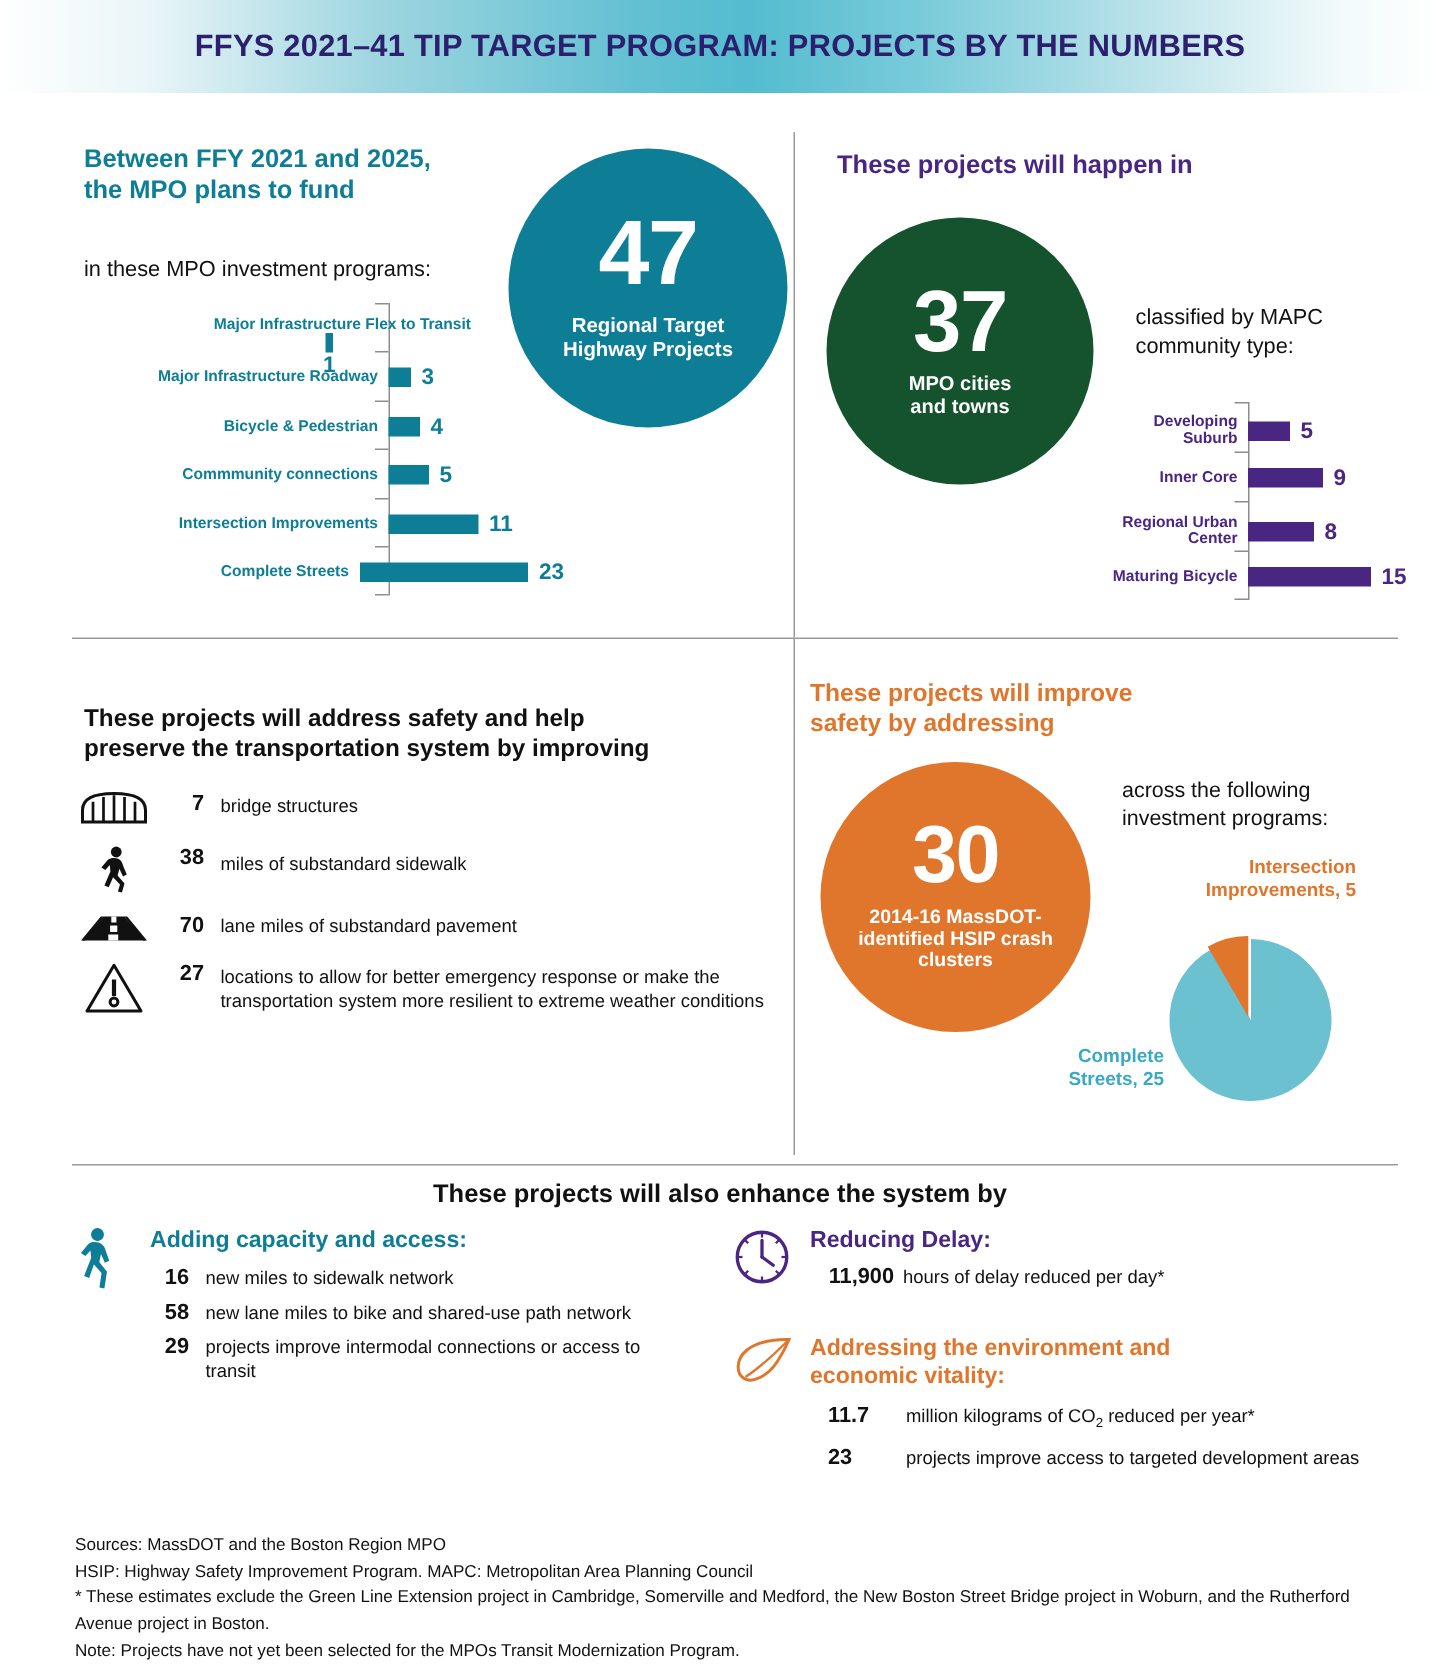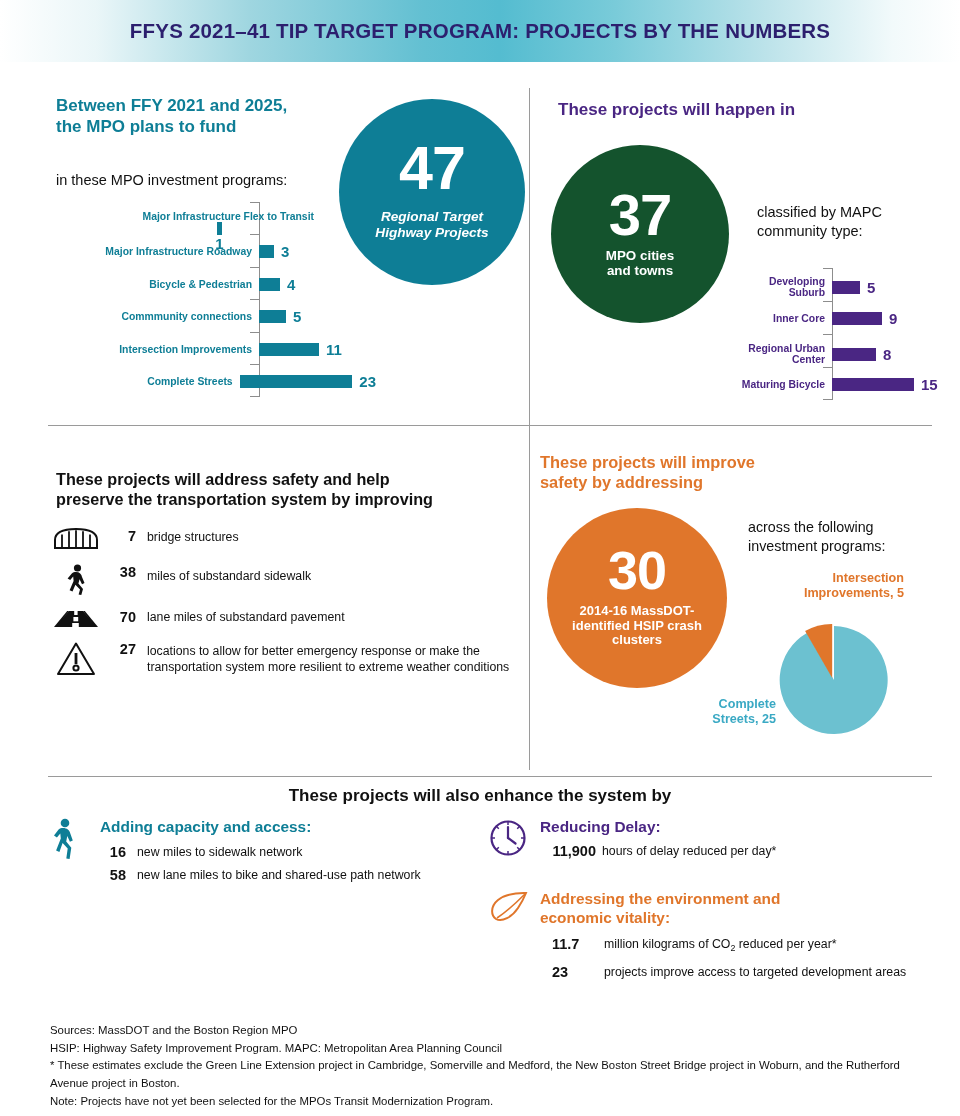"Regional Target" div.sub { font-style: italic -> none }
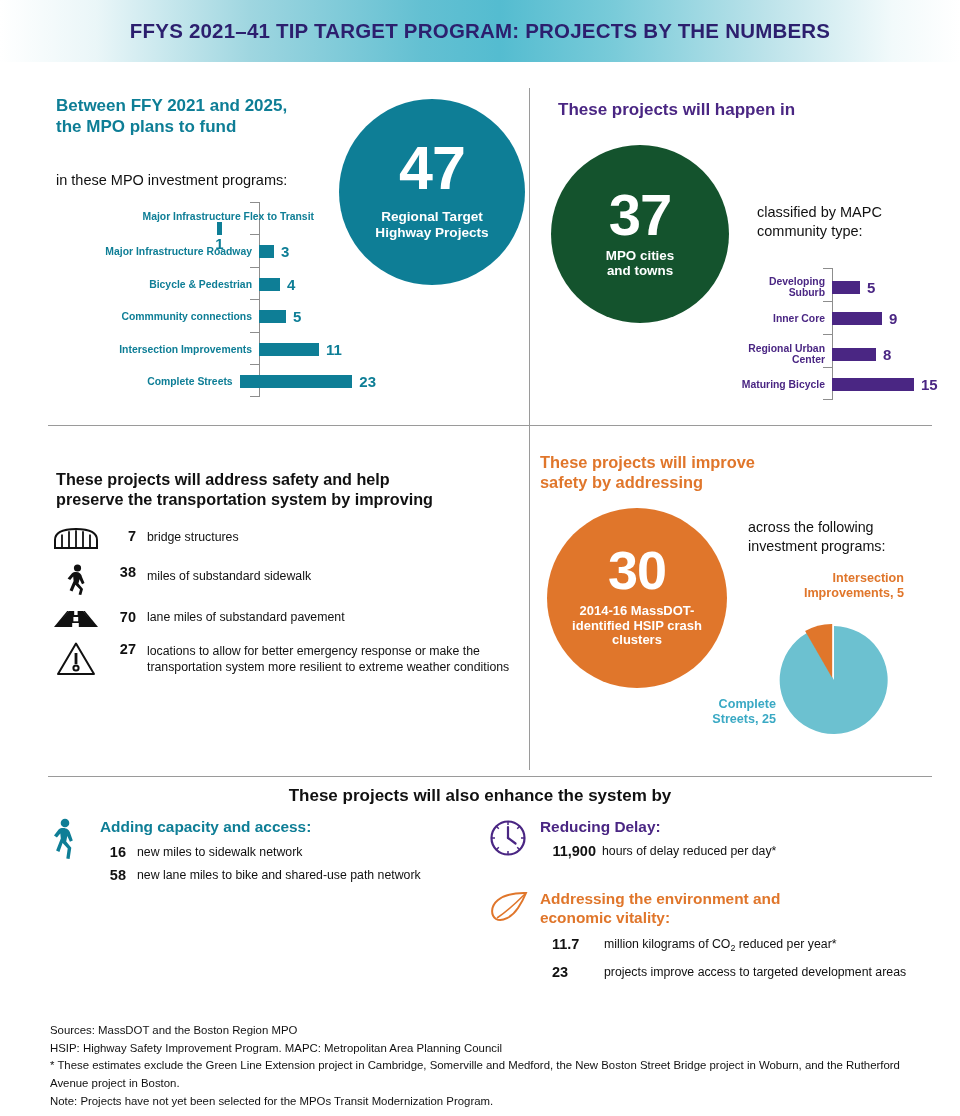"29" div.iconrow { html: none -> <div> <div>29</div> <div>projects improve intermodal connections or access to transit</div> </div> }
